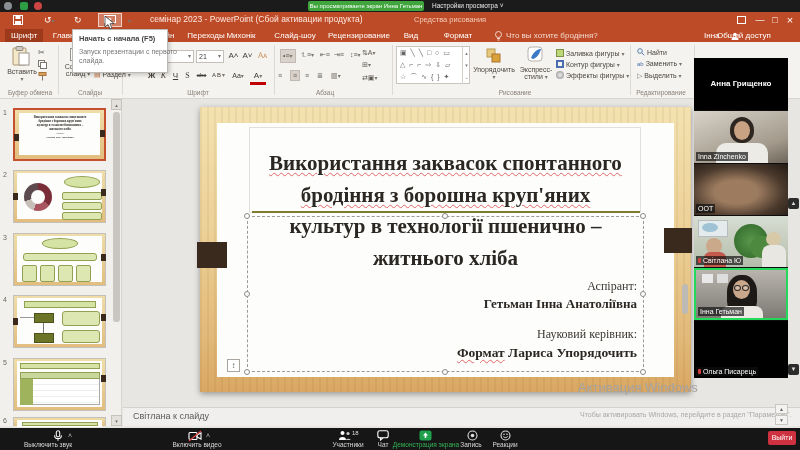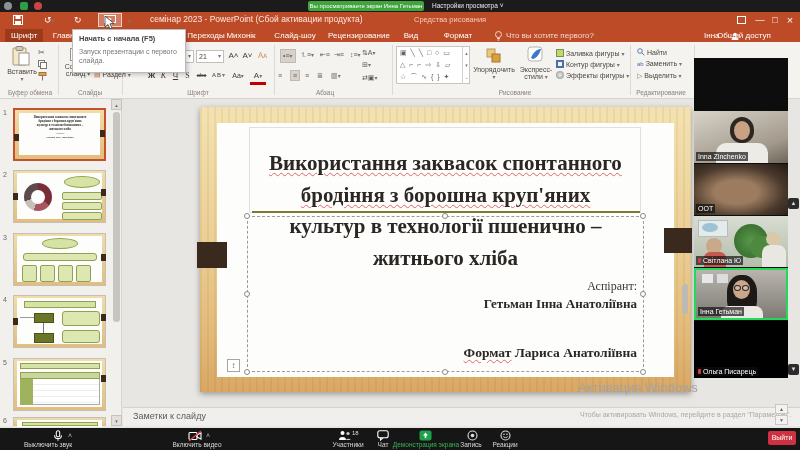"Начать с начала (F5)" .tip { width: 114px -> 96px }
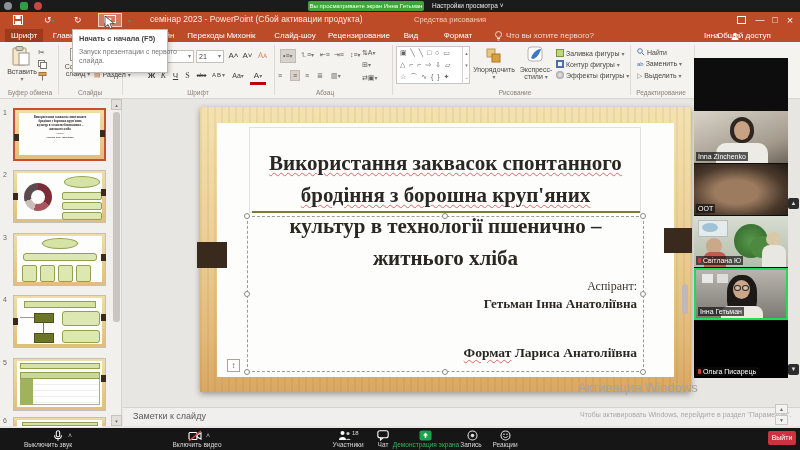"Что вы хотите первого?" div.abs { text: первого -> бродіння }
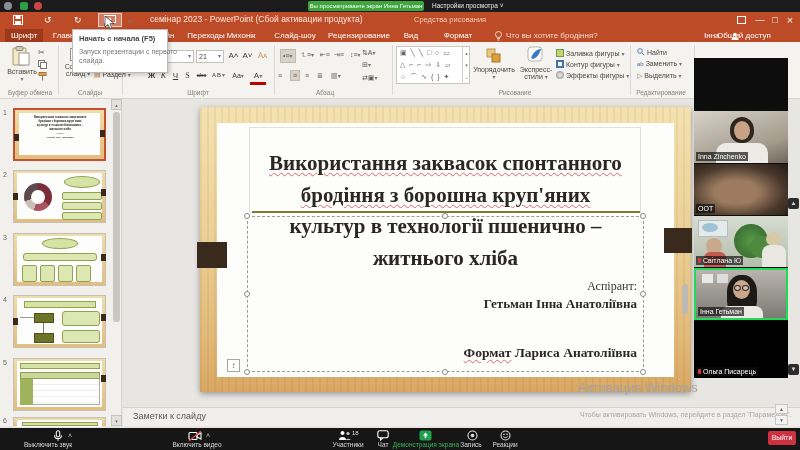"Анна Грищенко" div.vtile { html: none -> <div> <div>Анна Грищенко</div> </div> }
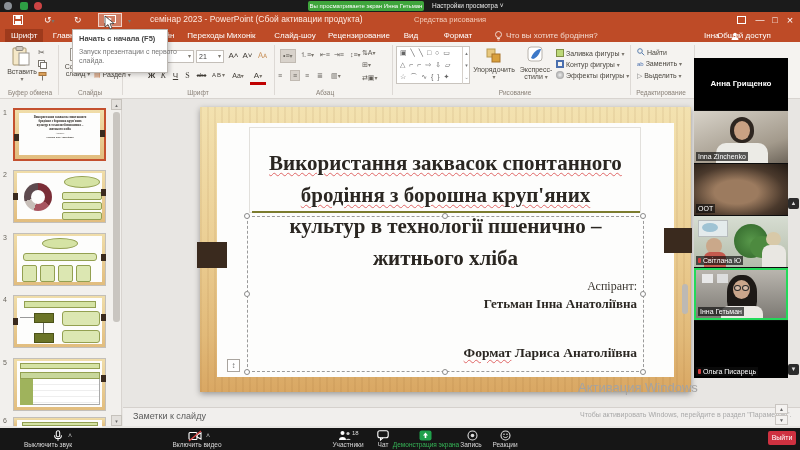"Науковий керівник:" div.abs { html: none -> <div>Науковий керівник:</div> }
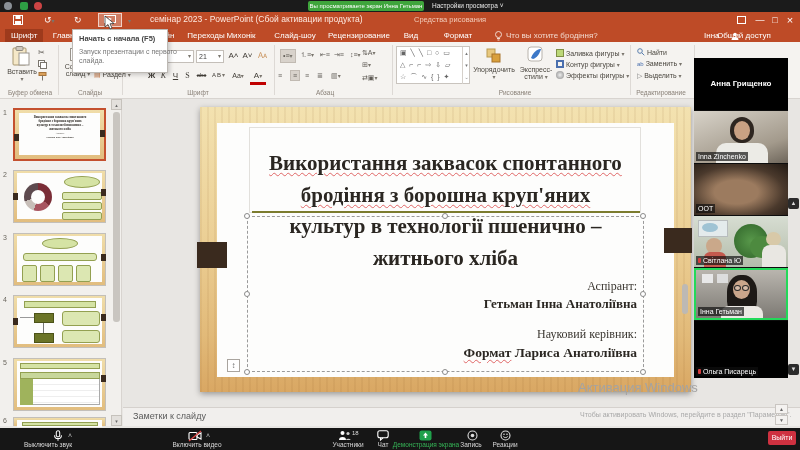"Лариса Анатоліївна" span { text: Анатоліївна -> Упорядочить }
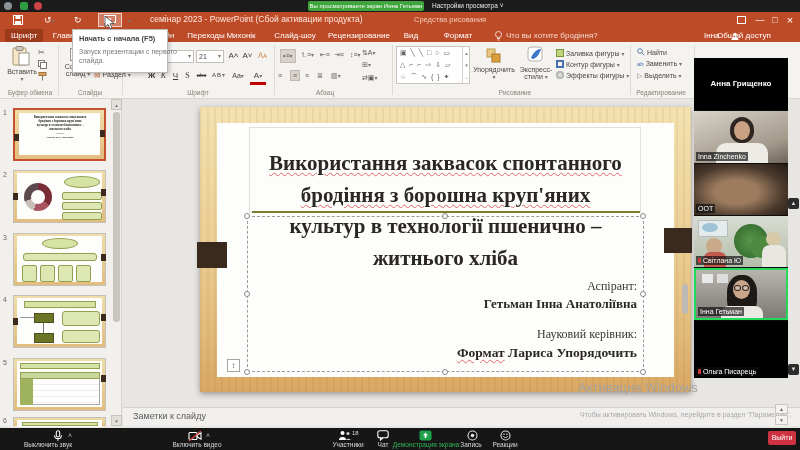"Заметки к слайду" div.abs { text: Заметки -> Світлана }
